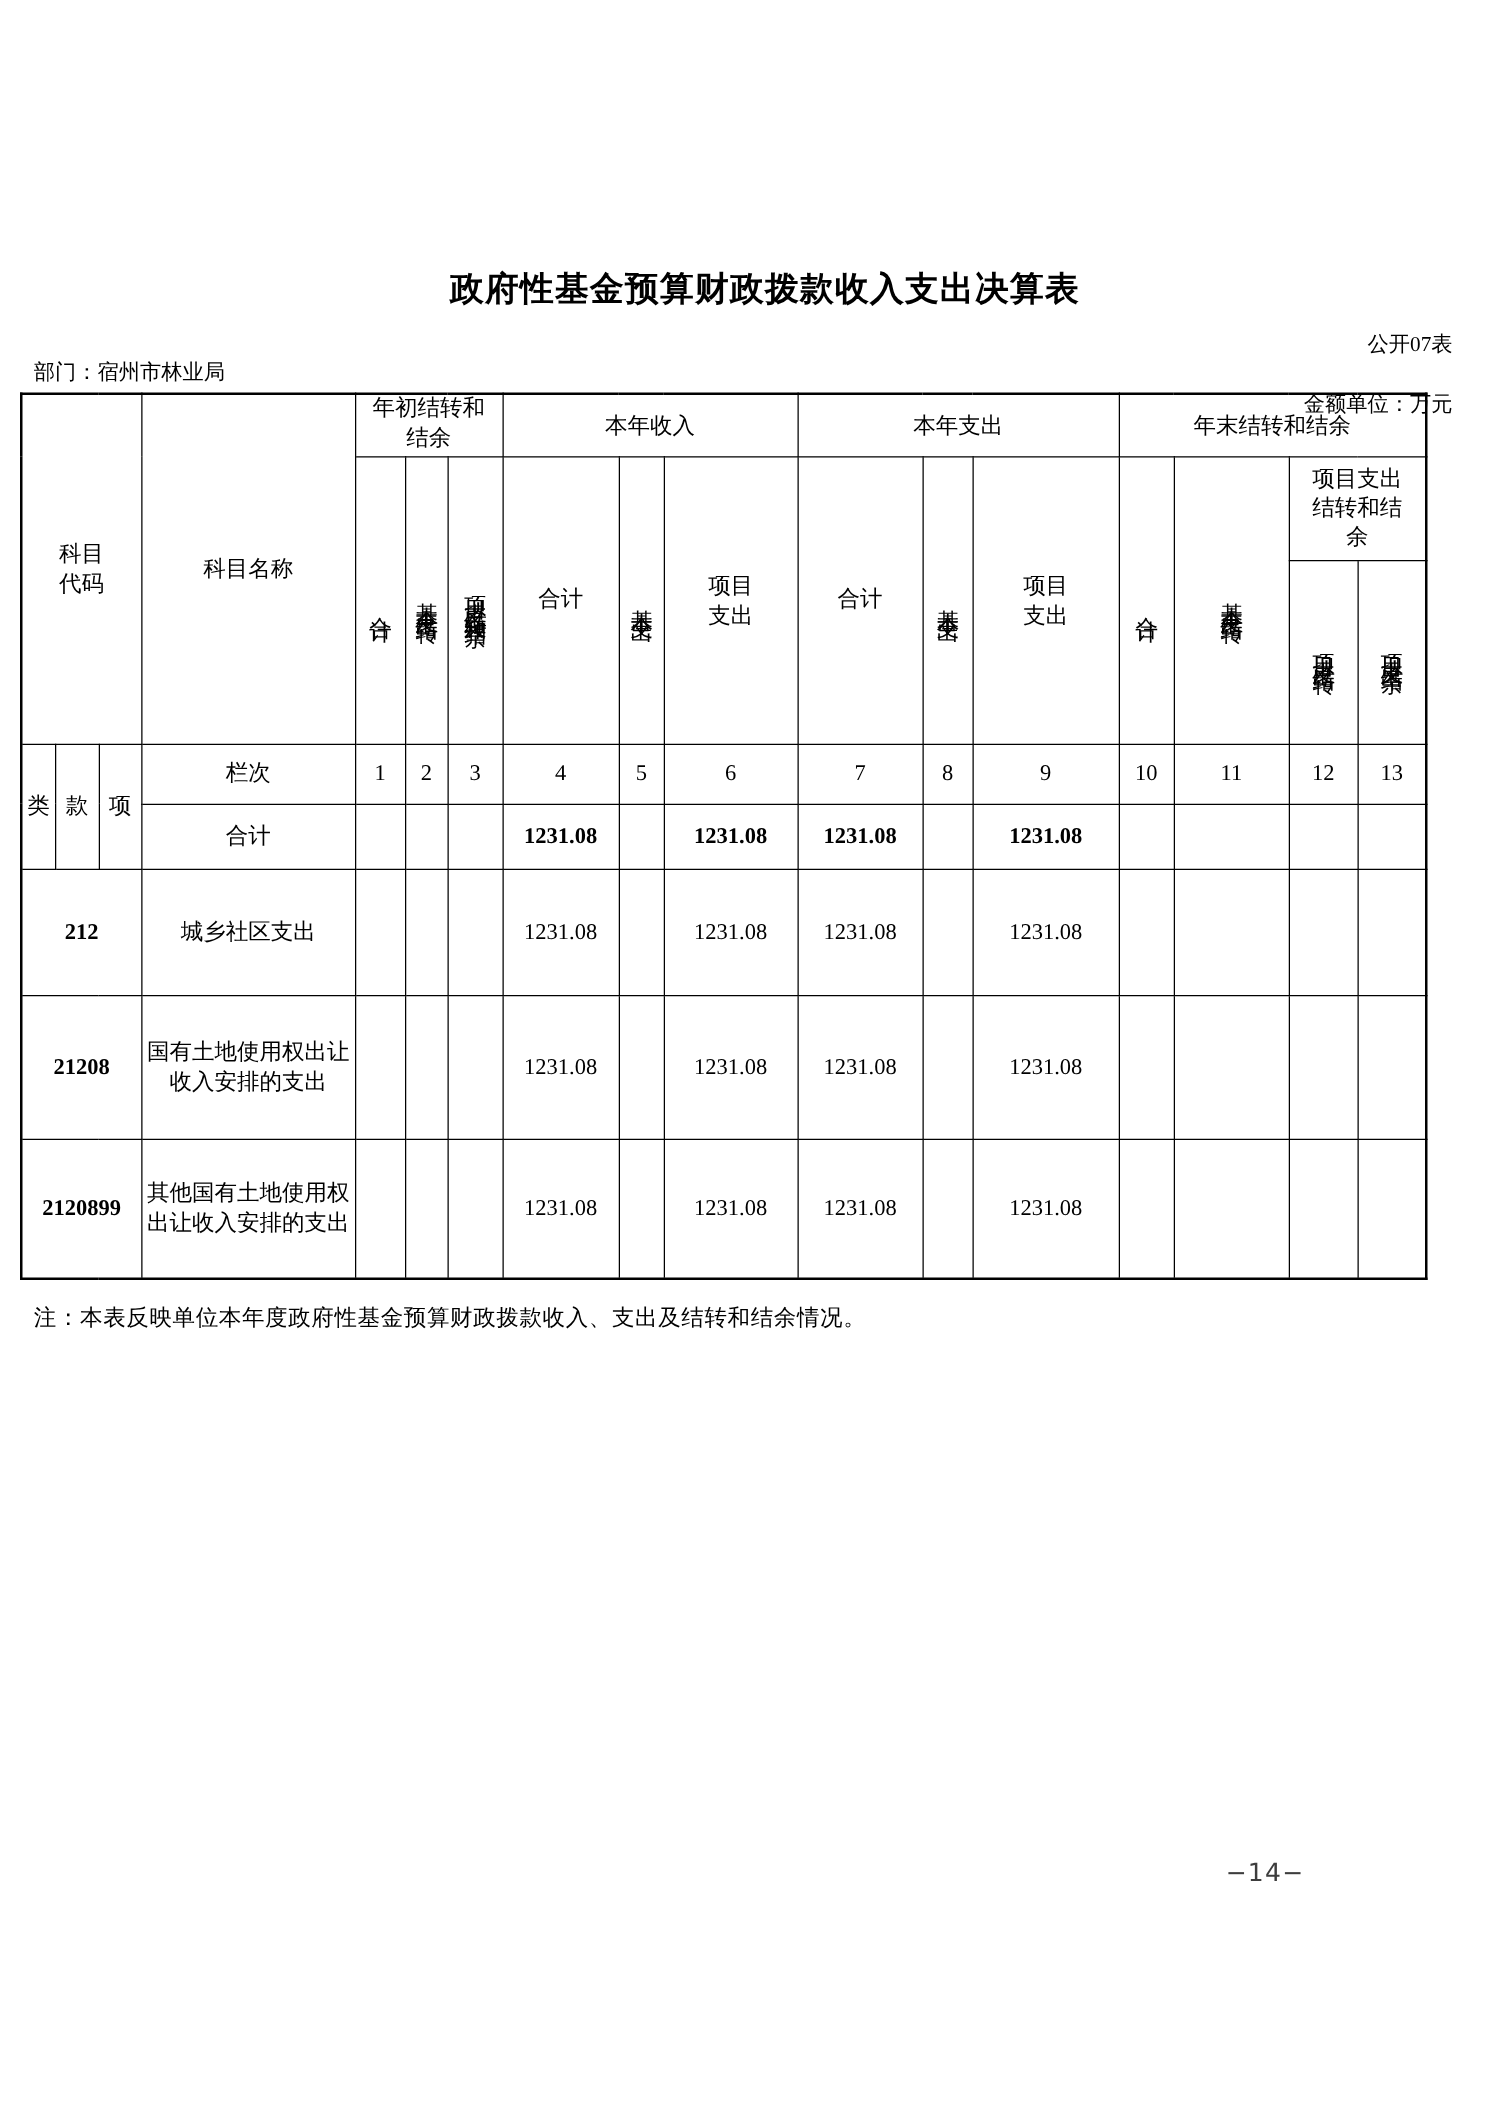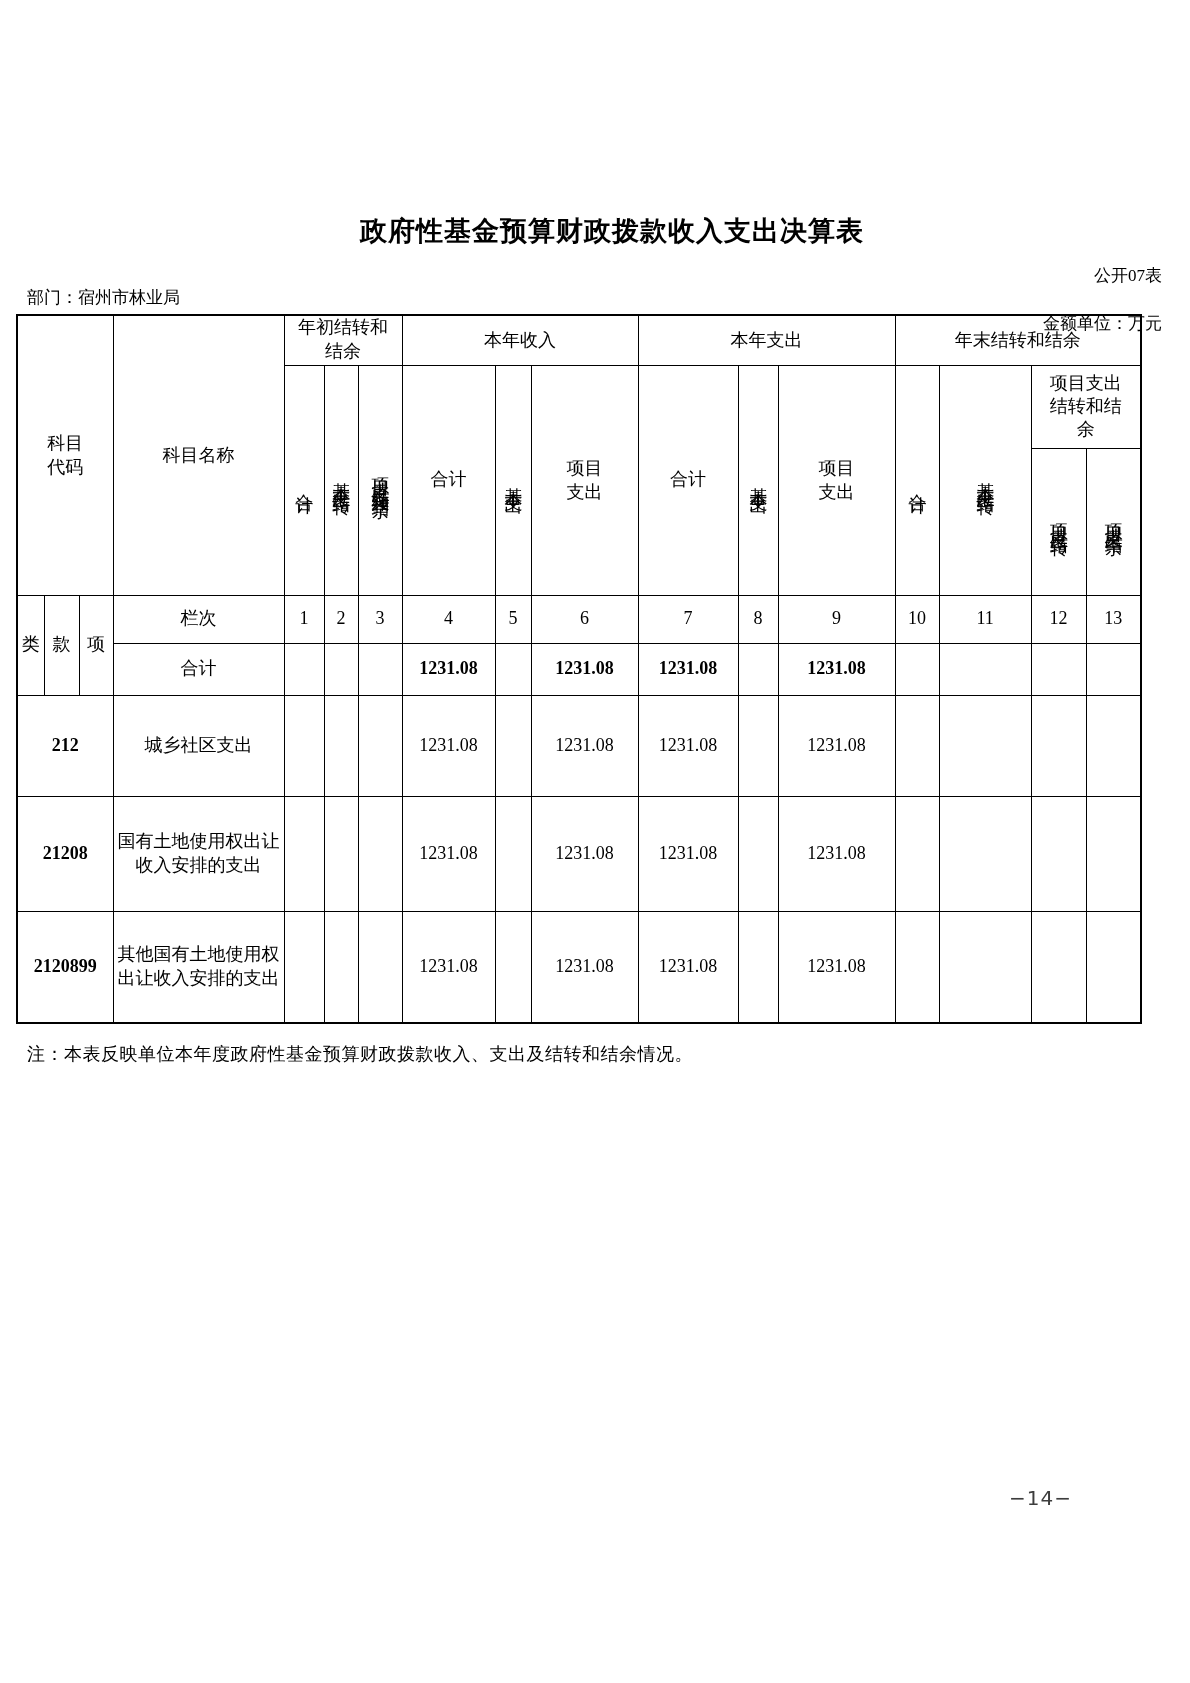"−14−" .pageno { text-align: right -> center }
